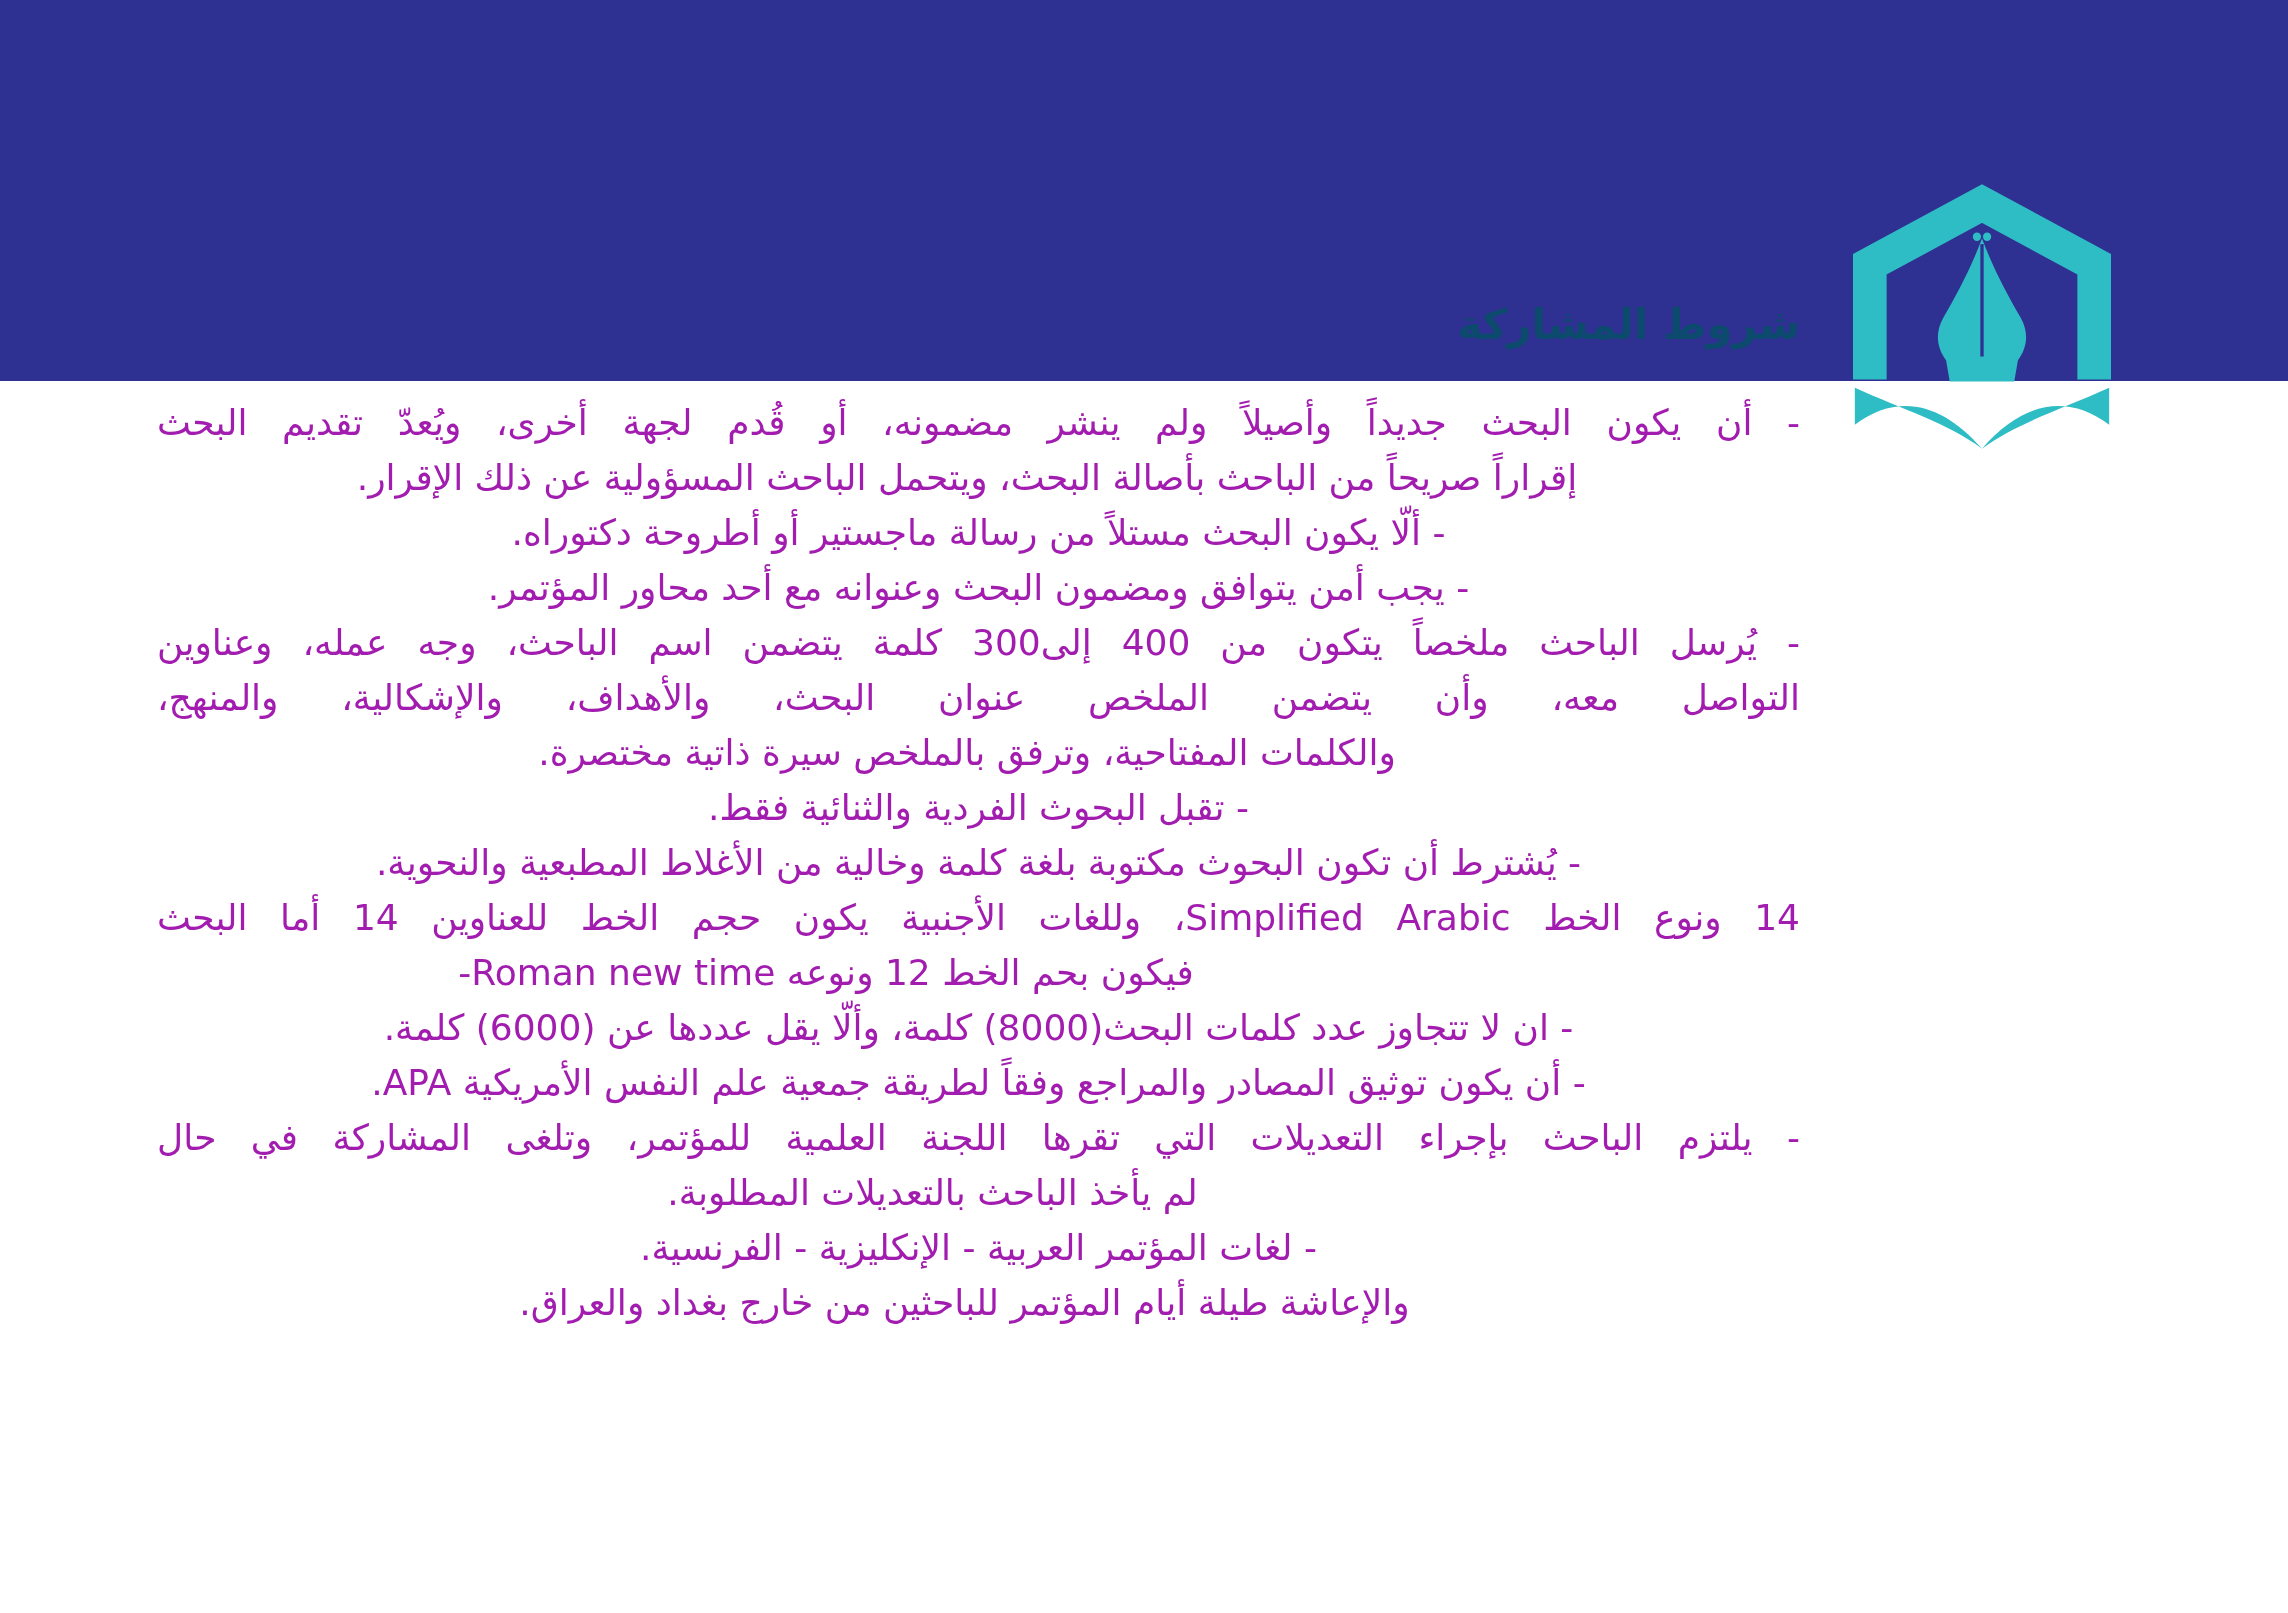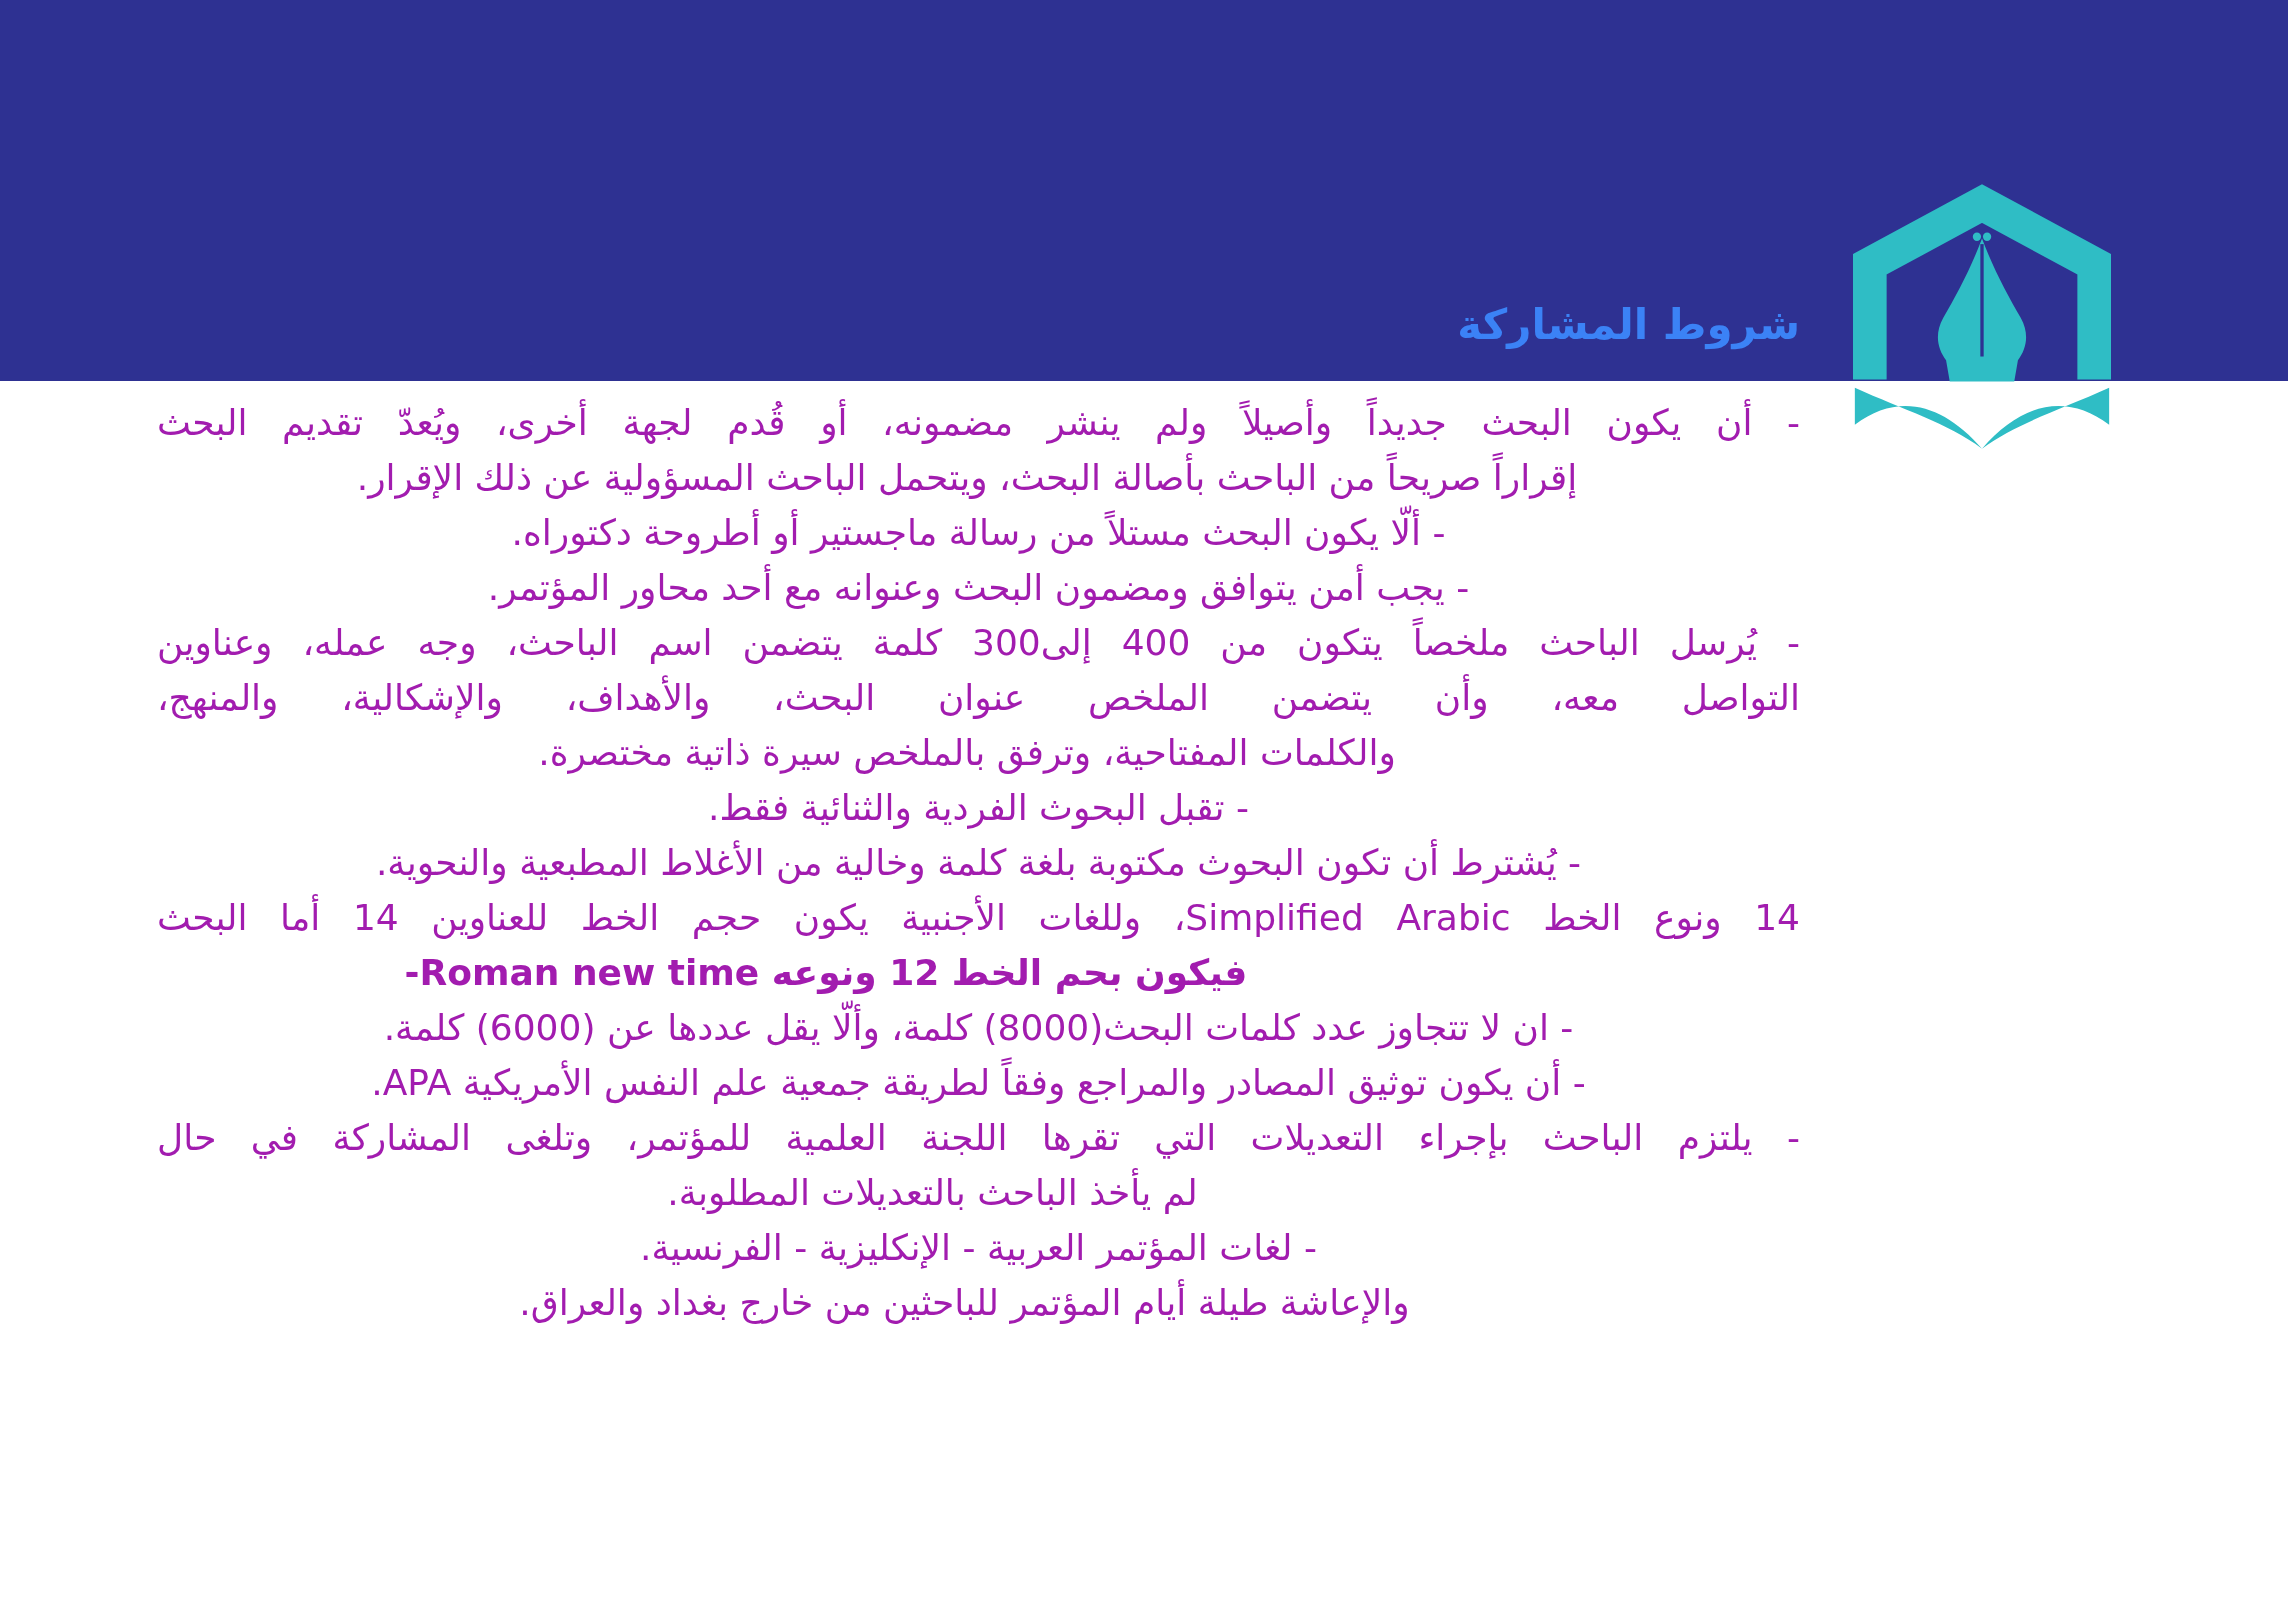"شروط المشاركة" .page-title { color: #3b82f6 -> #0c4a6e }
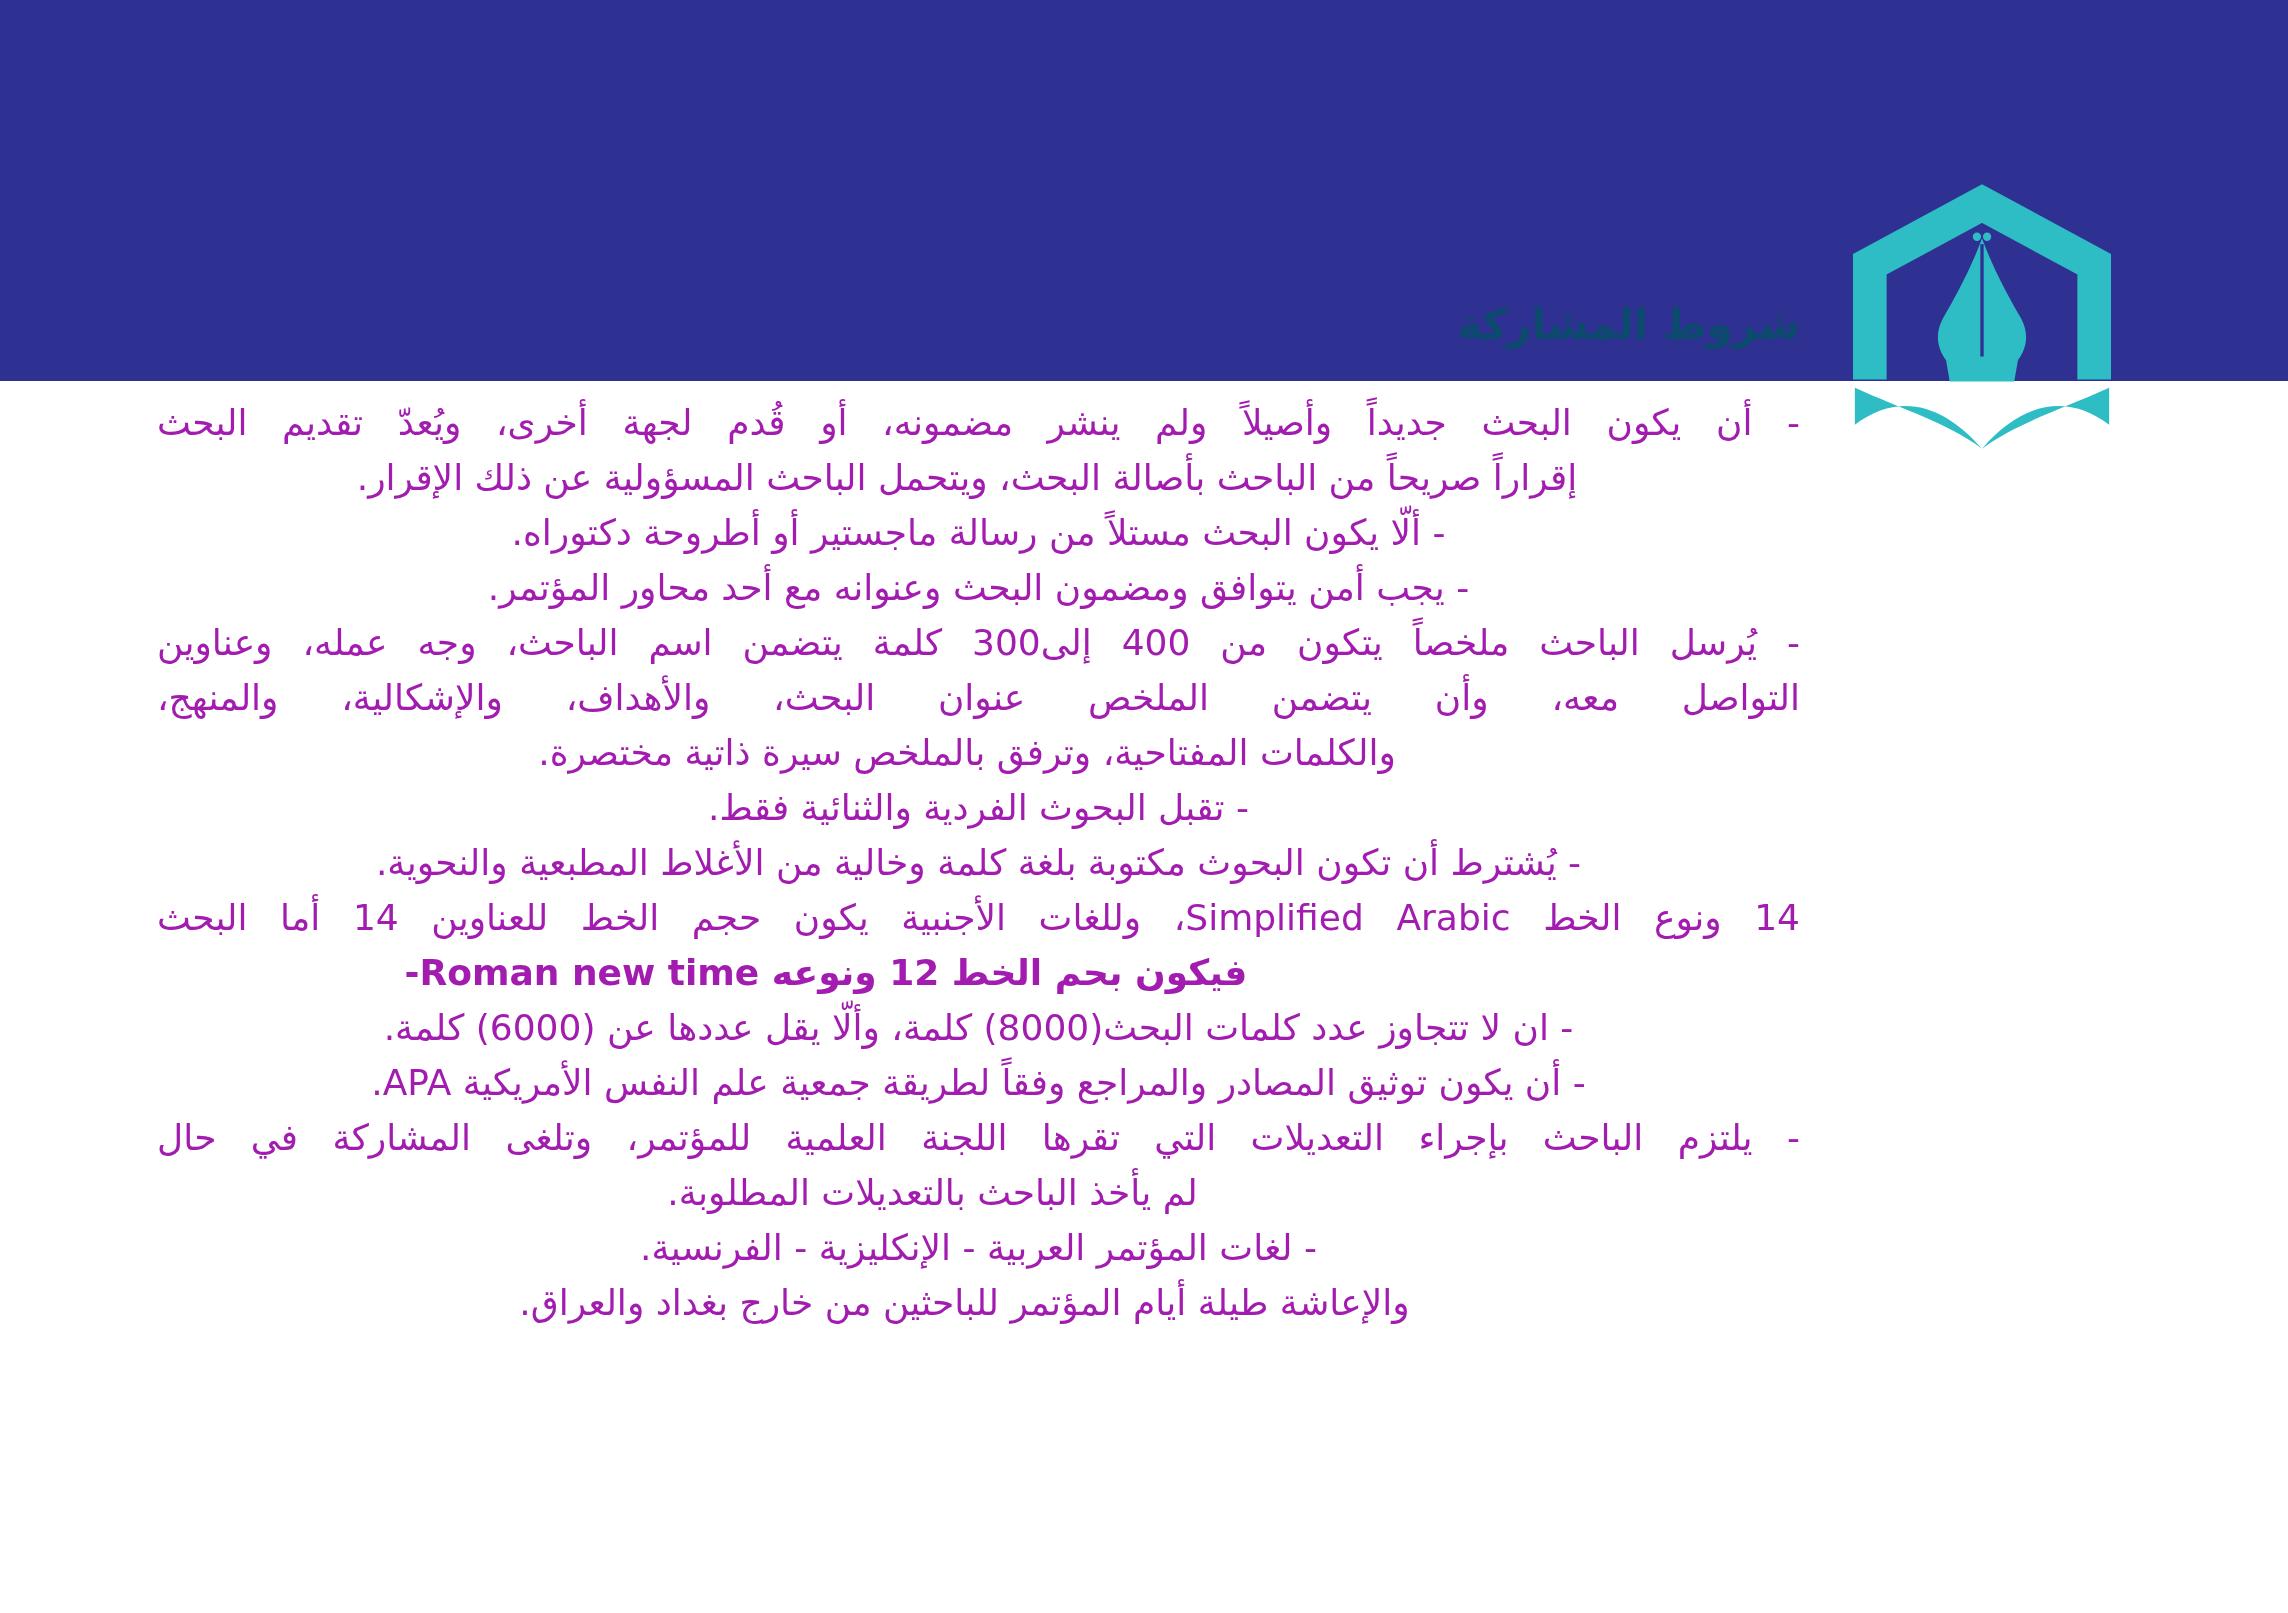"فيكون بحم الخط 12 ونوعه" .indent-330 { font-weight: bold -> none }
